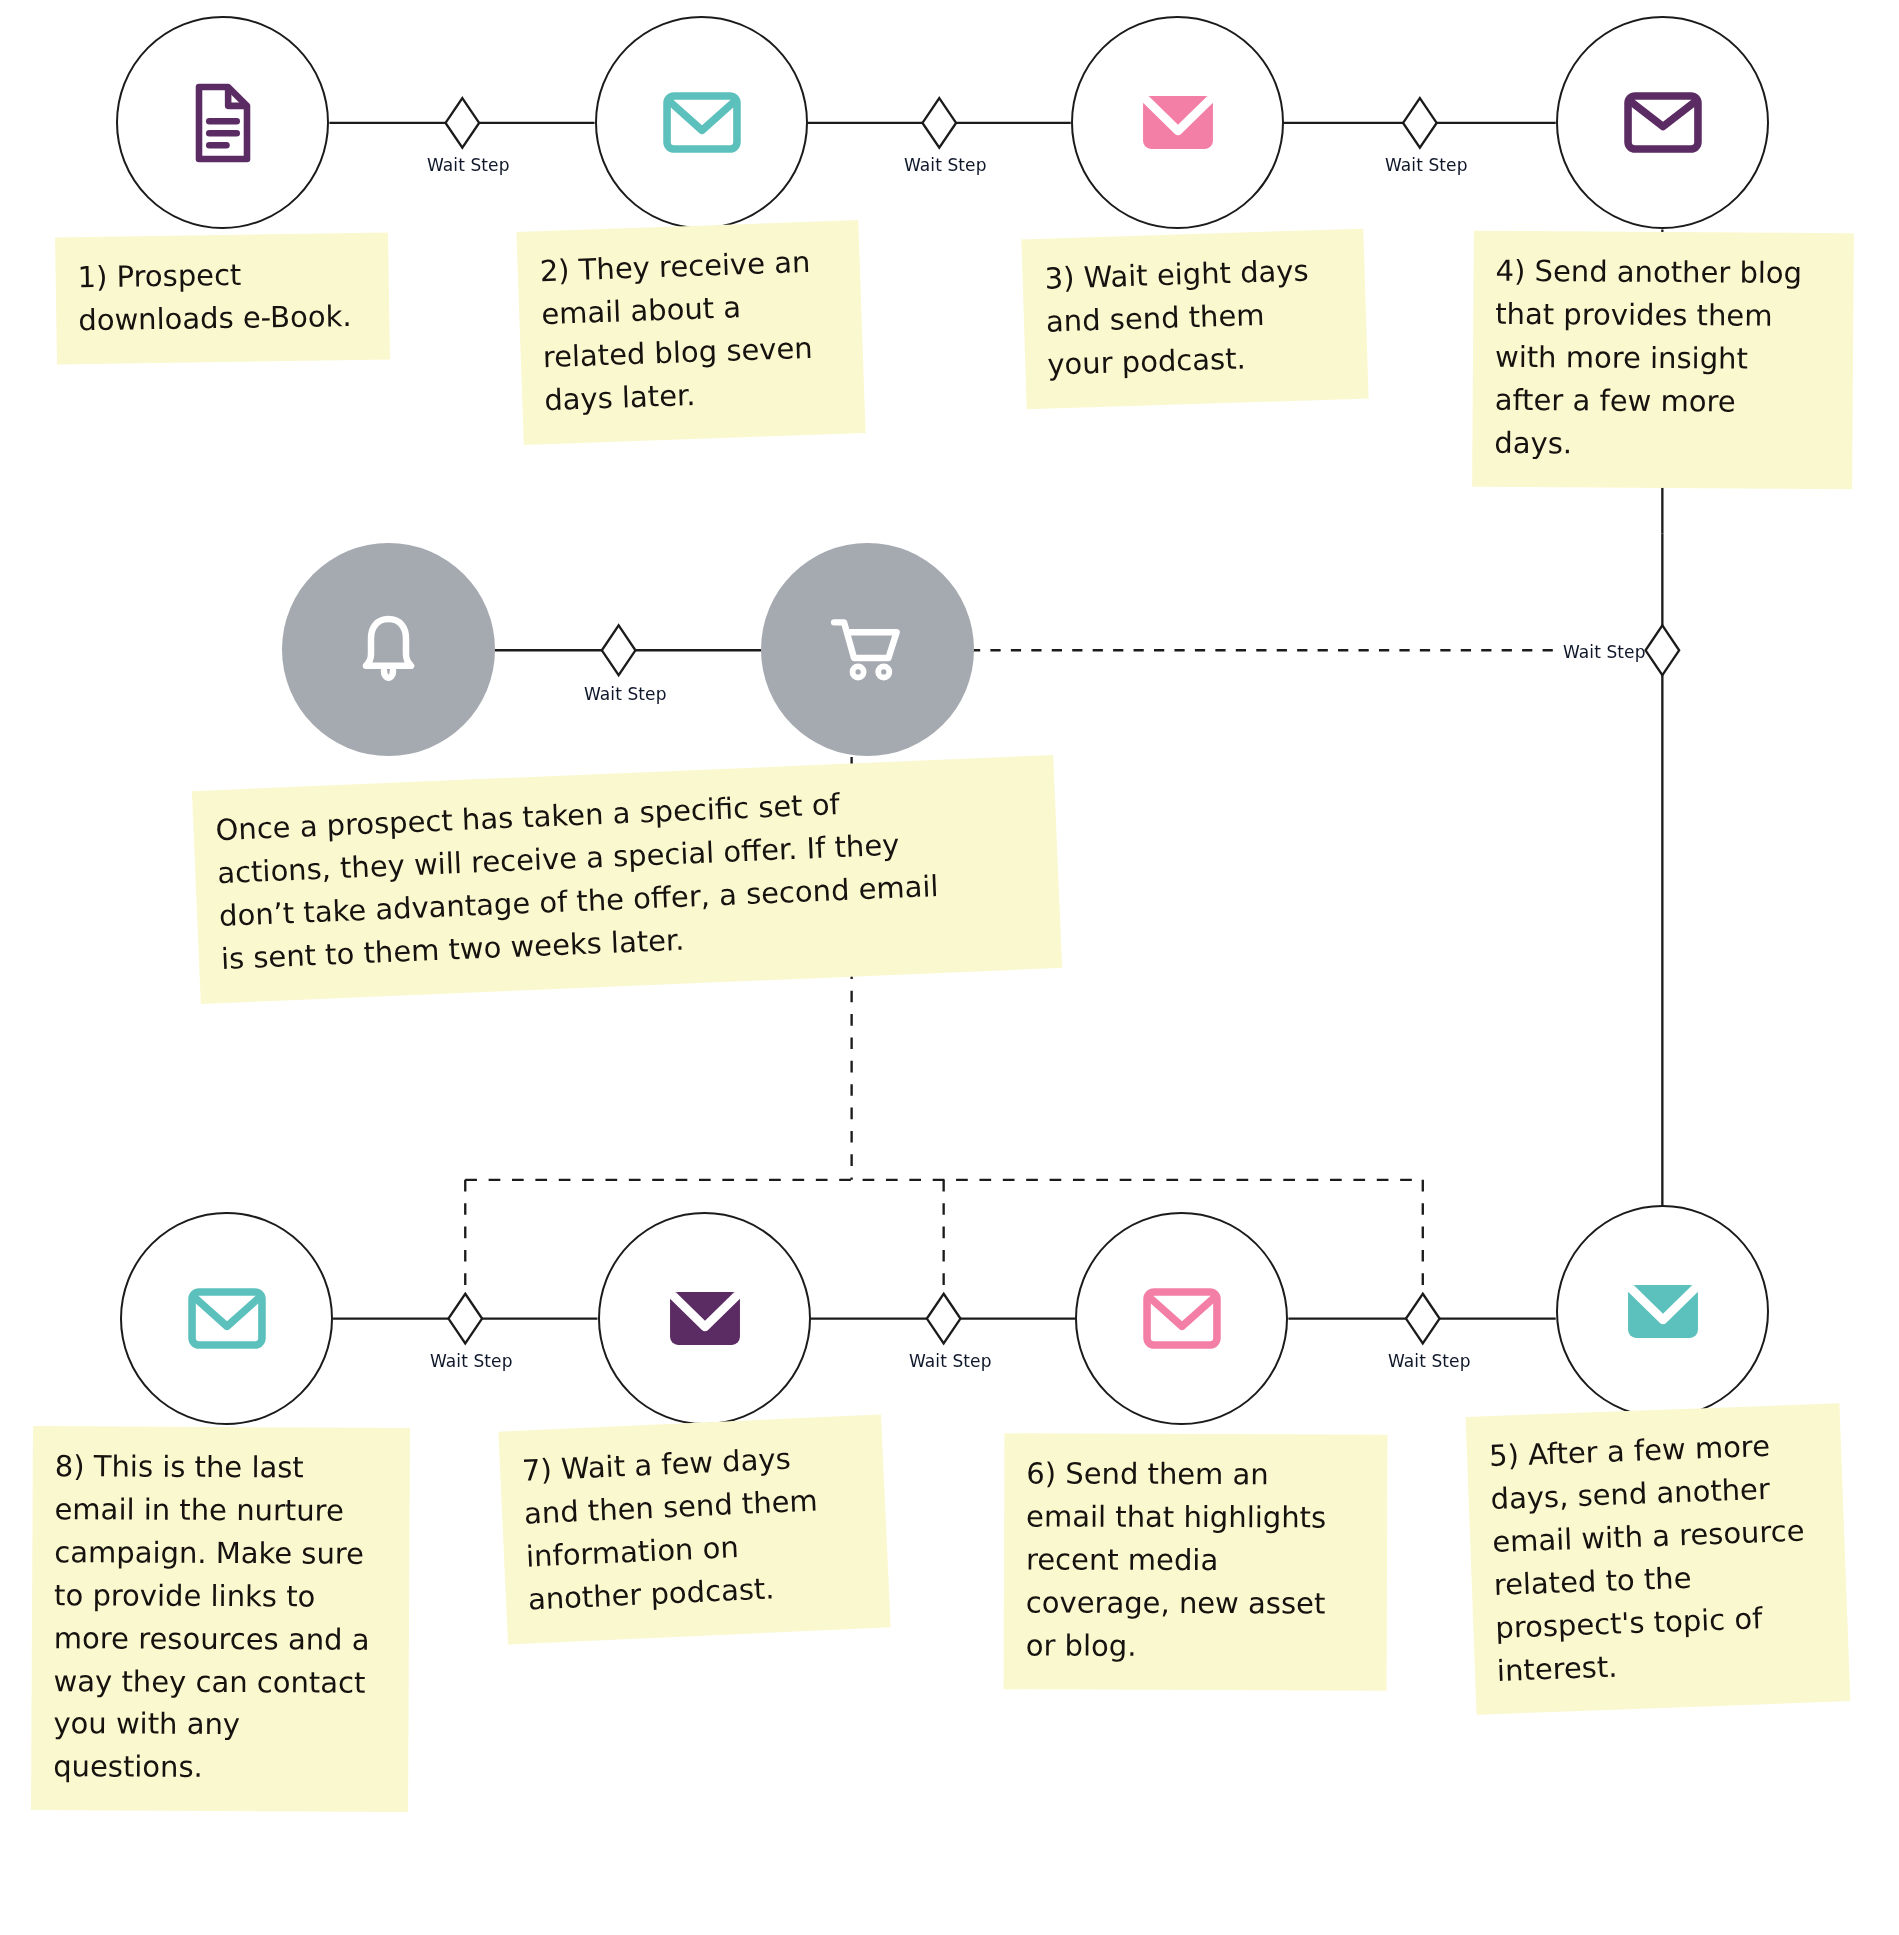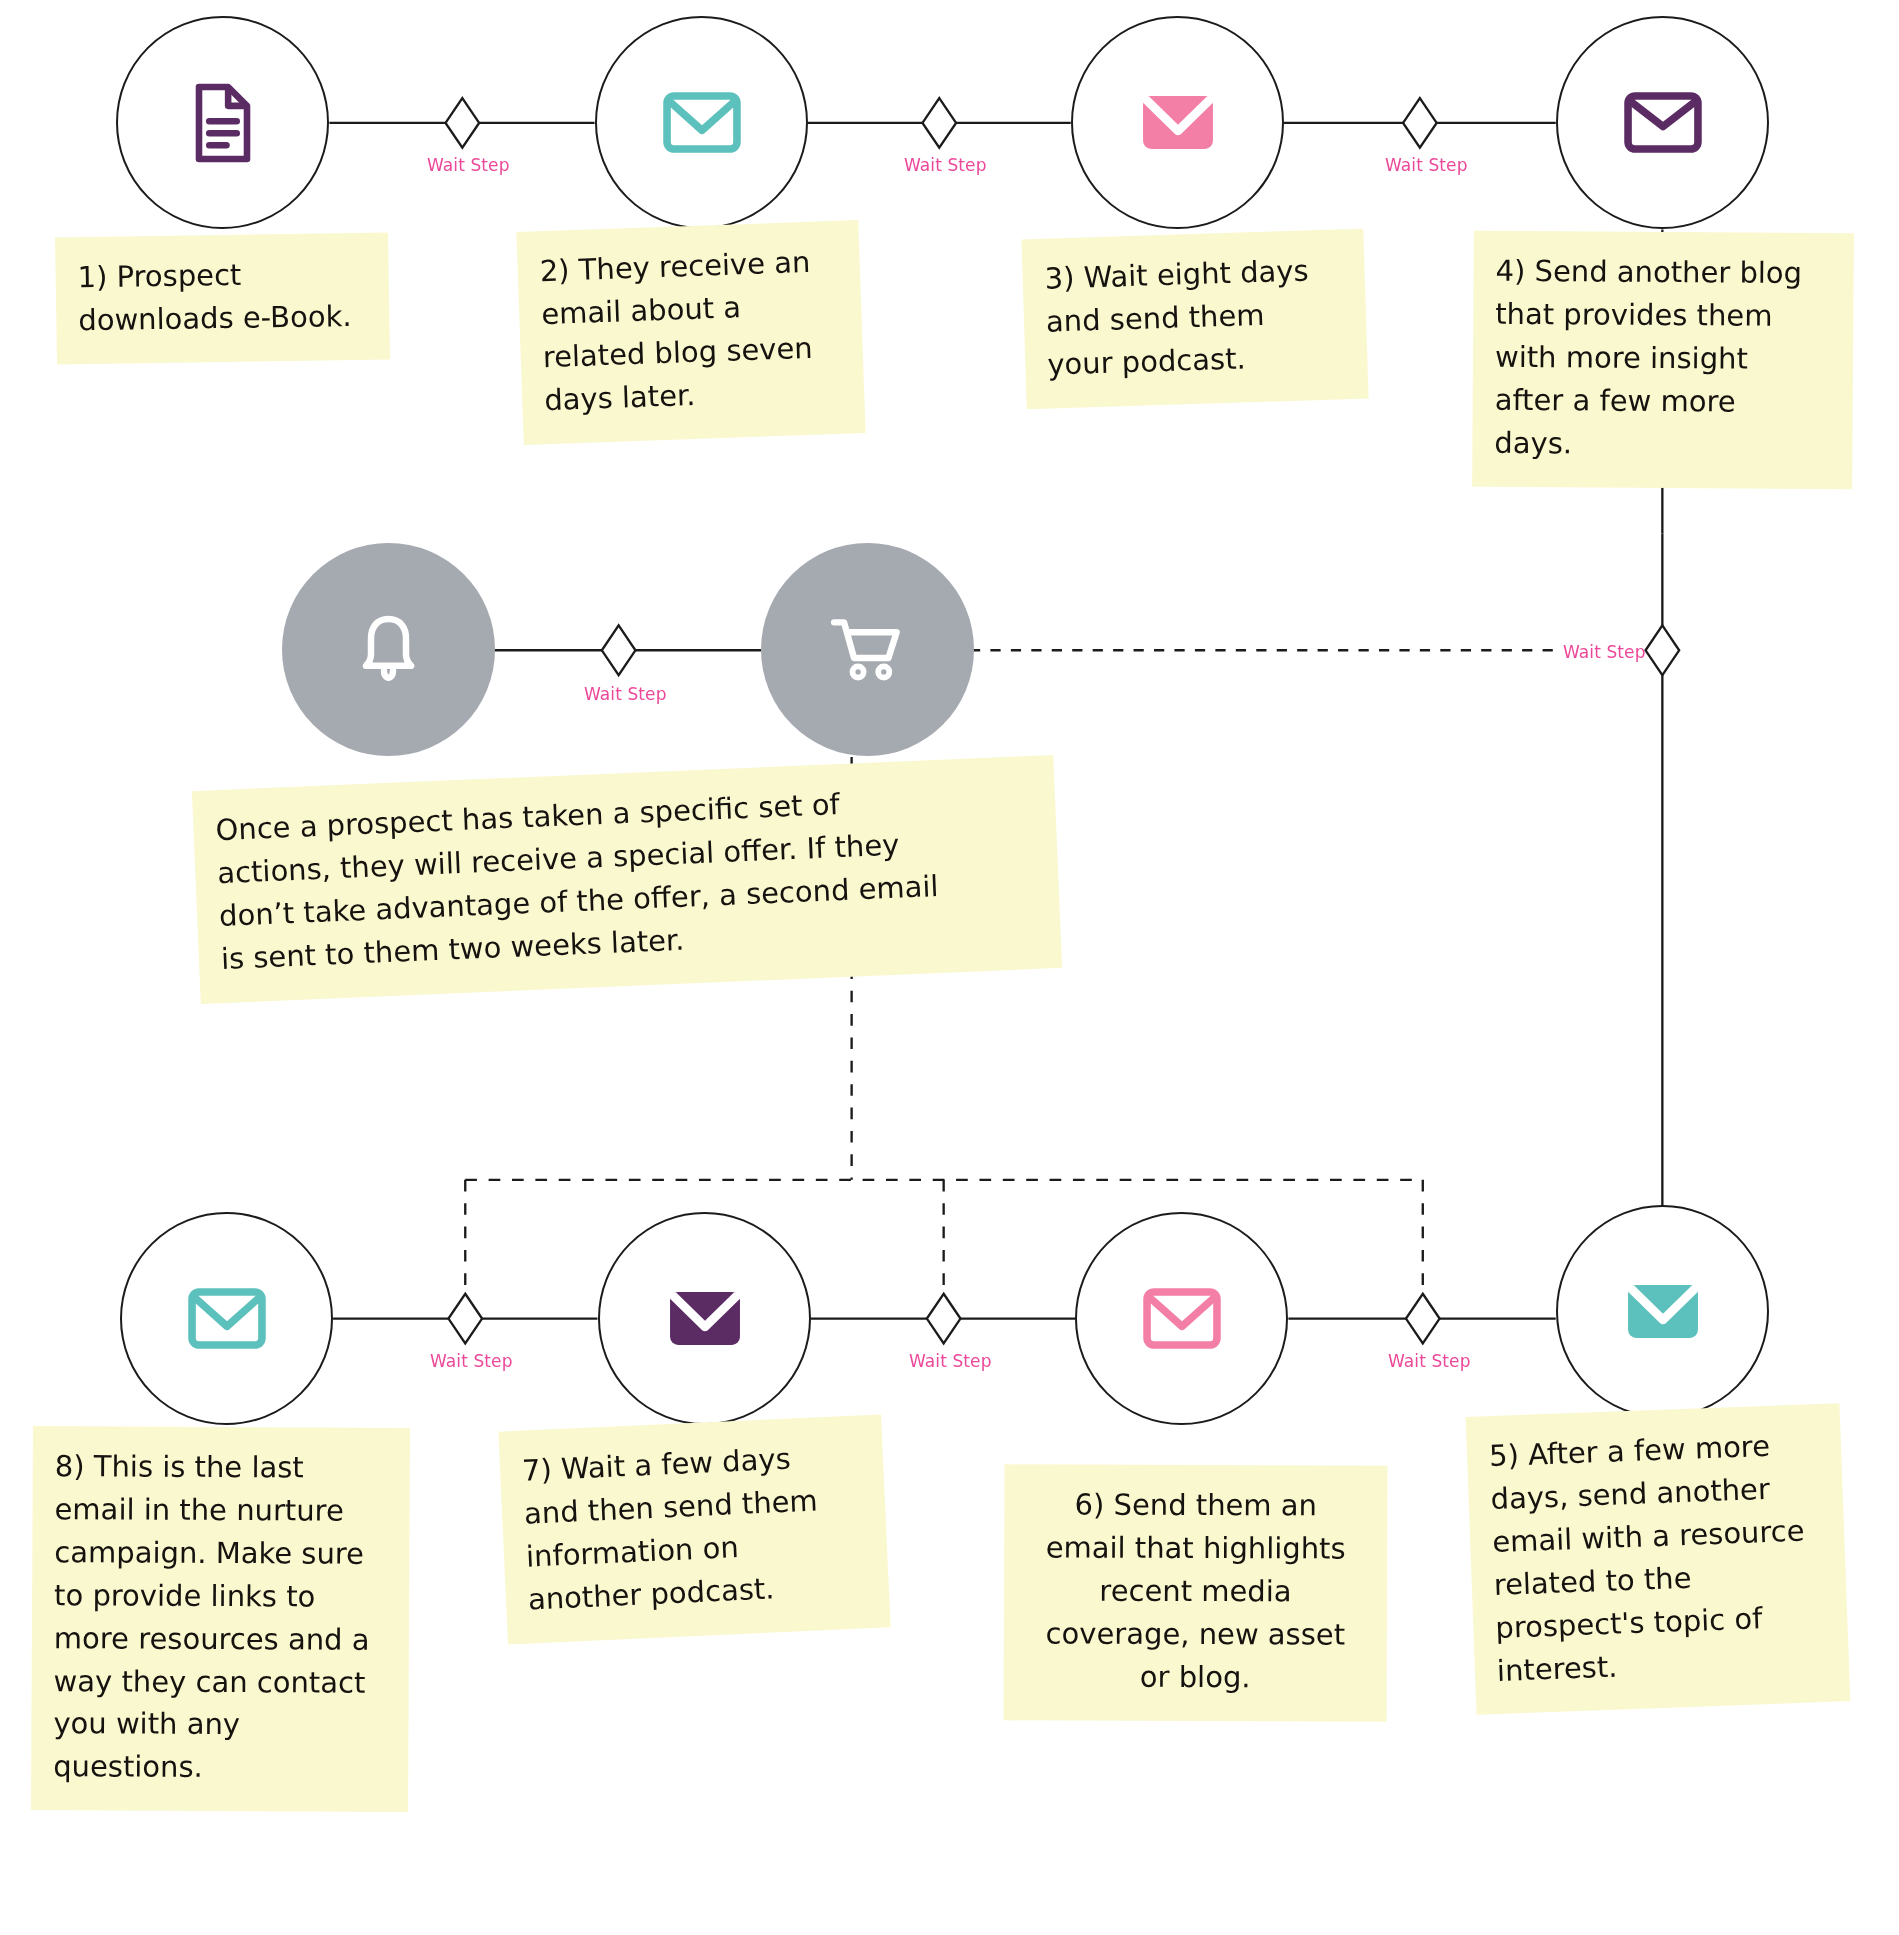"Wait Step" .wait-label { color: #ec4899 -> #0f172a }
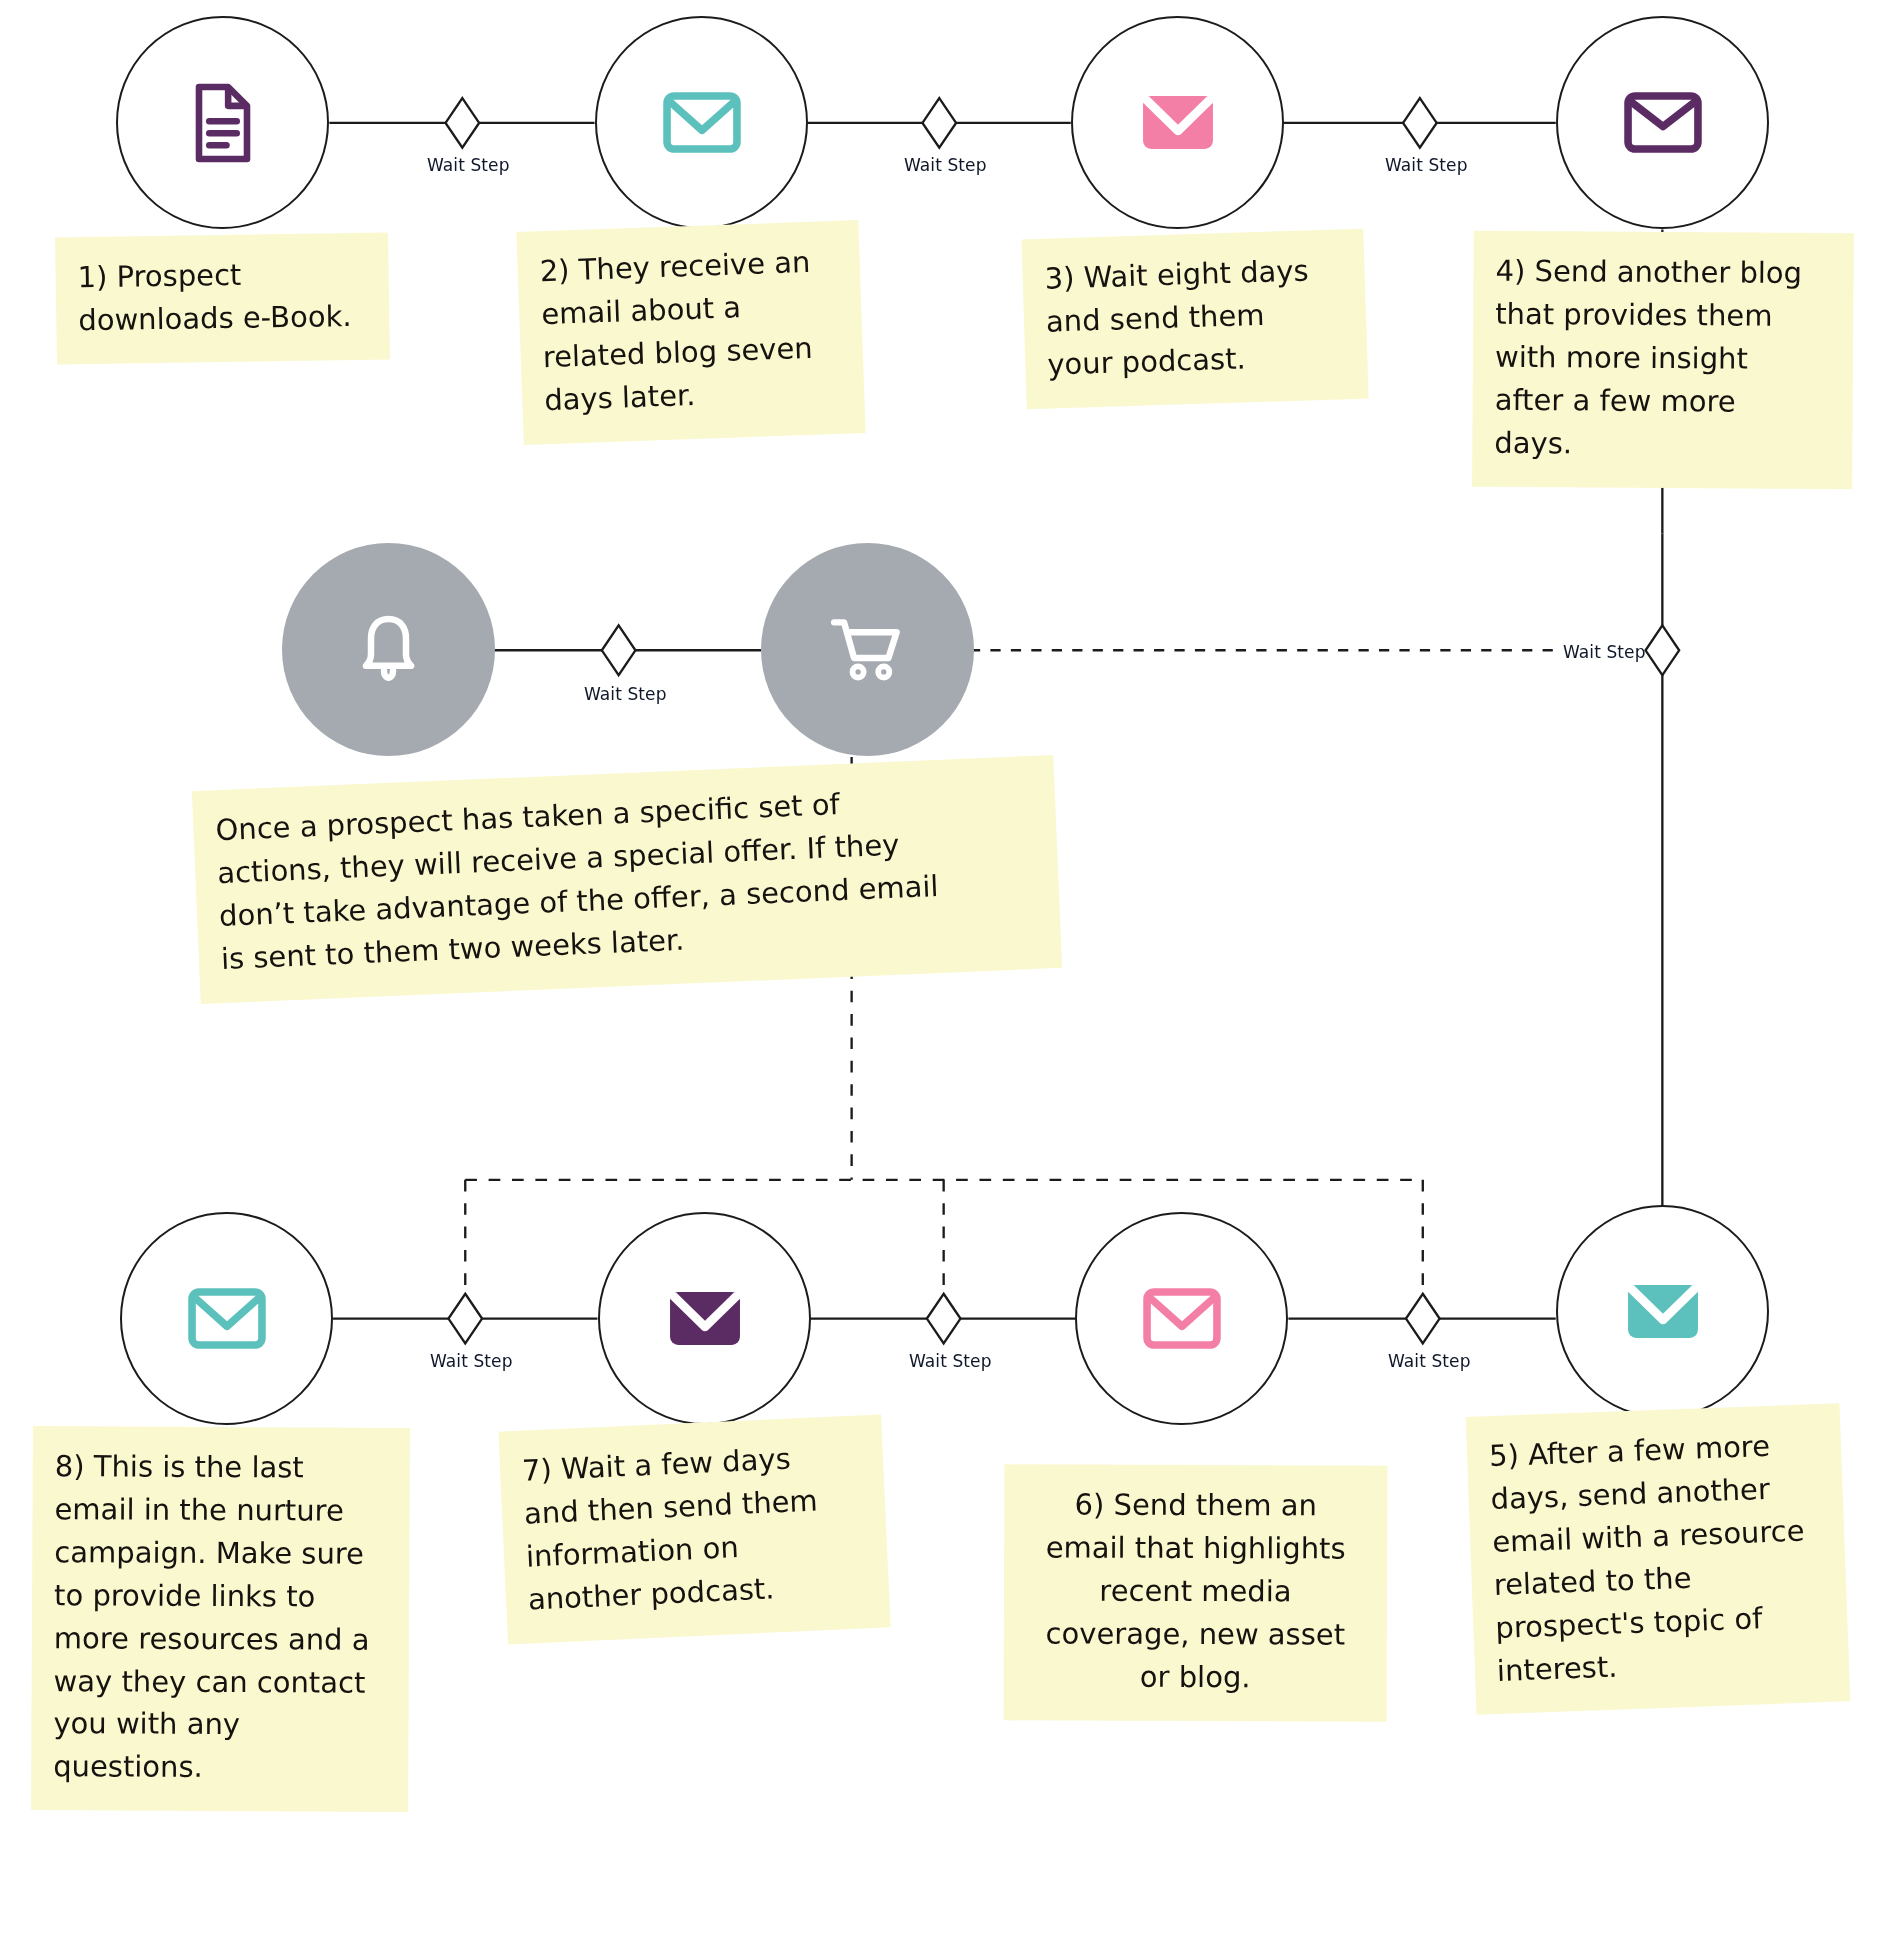"6) Send them an" div.note { text-align: center -> none; top: 1465px -> 1434px }
